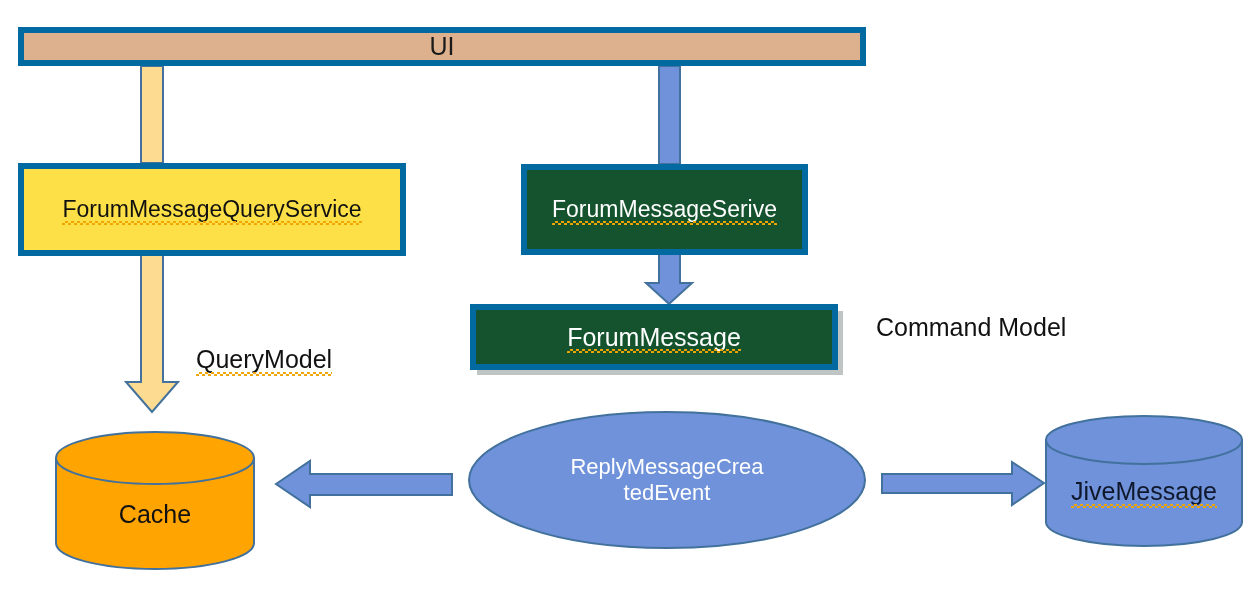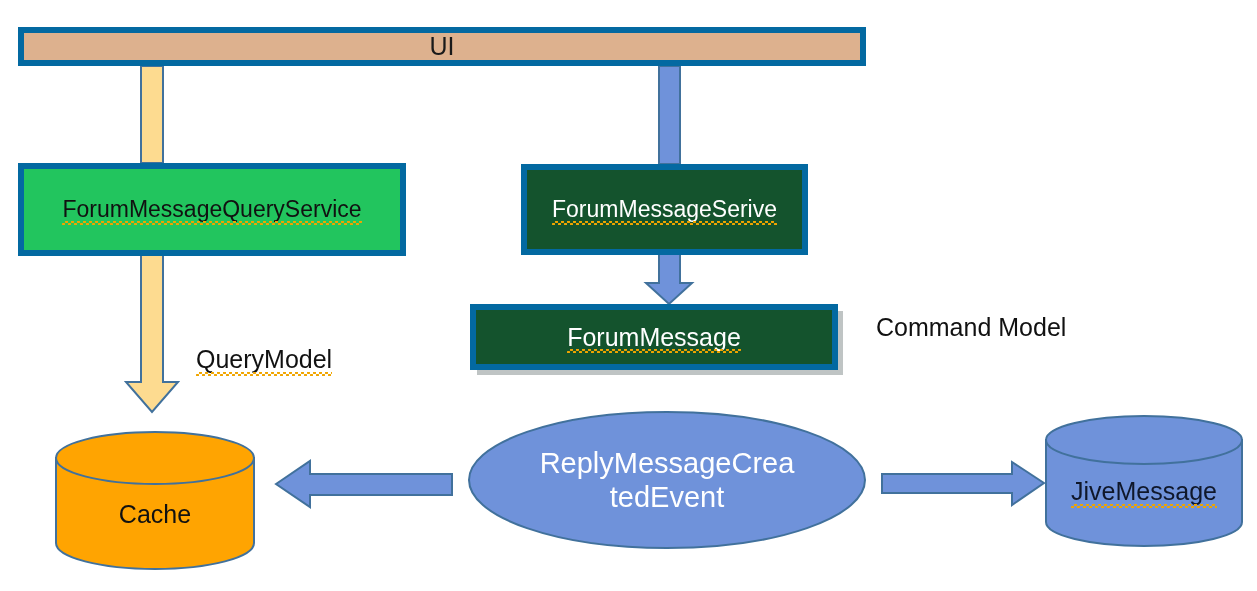"ForumMessageQueryService" .box-yellow { background: #22c55e -> #fde047 }
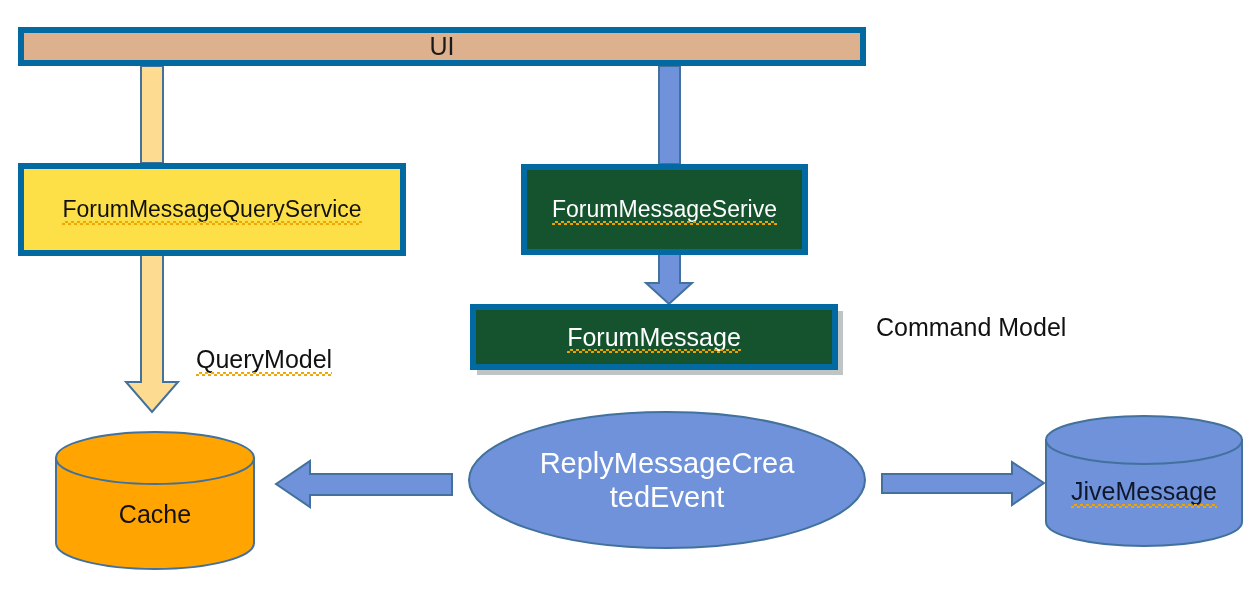"ReplyMessageCrea" div.ellipse-text { font-size: 29px -> 22px }
